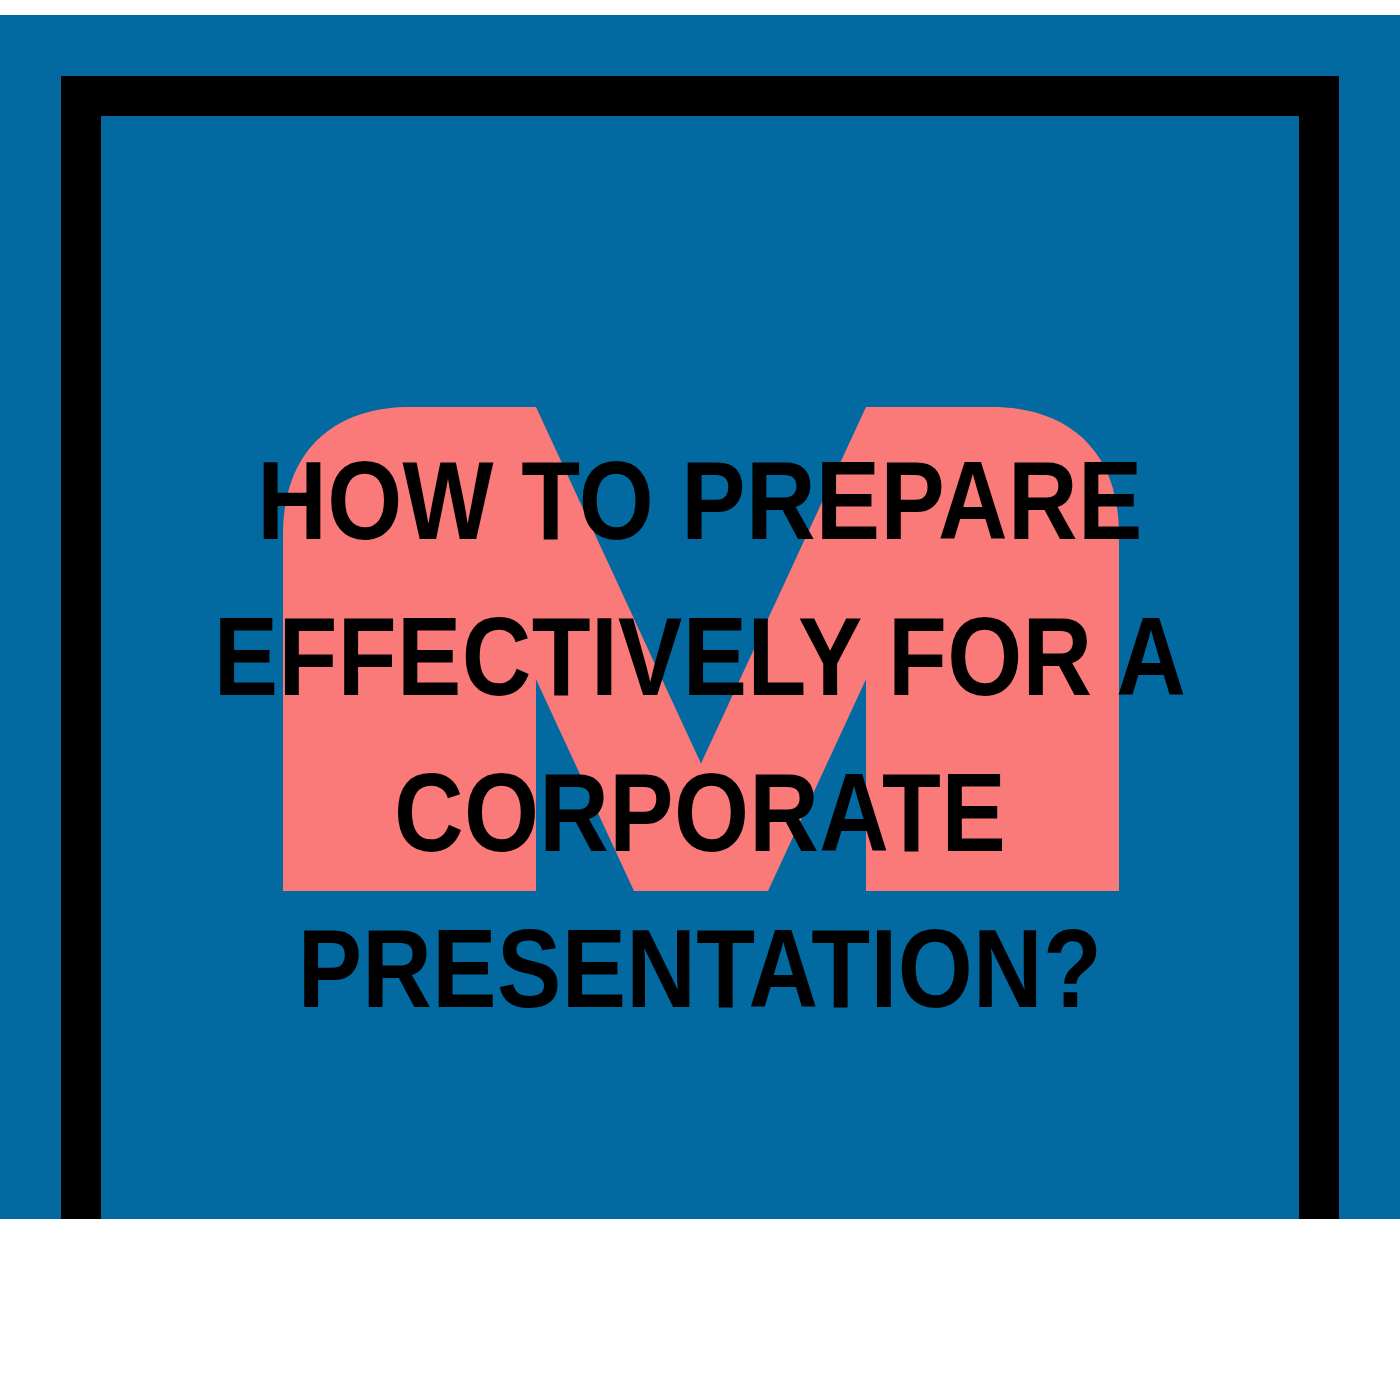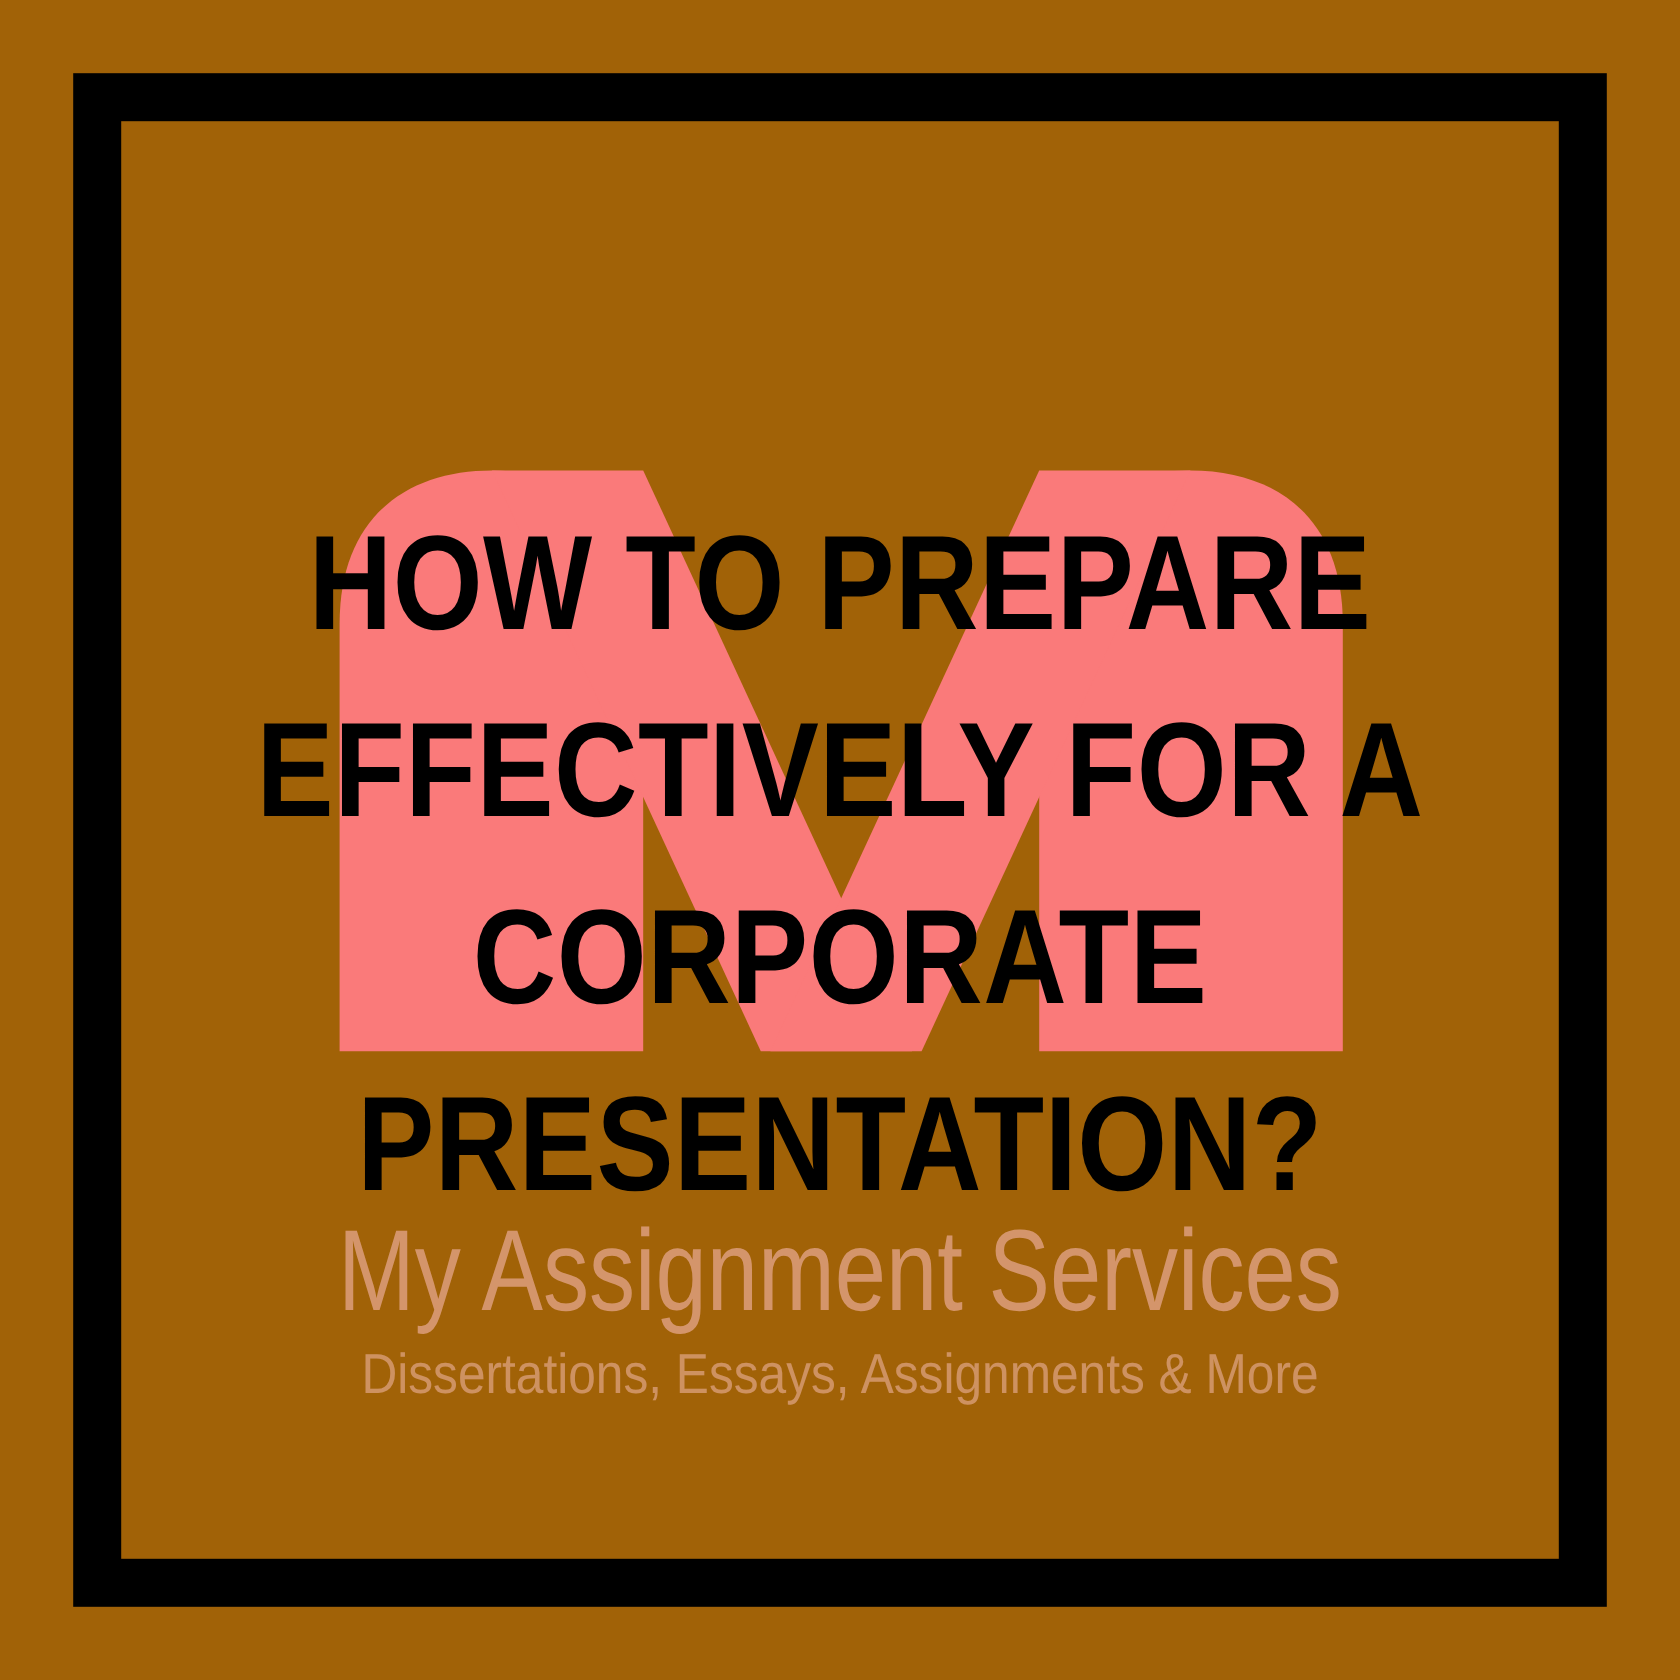"HOW TO PREPARE" .canvas { background: #a16207 -> #0369a1; height: 1400px -> 1204px; margin-top: none -> 15px }
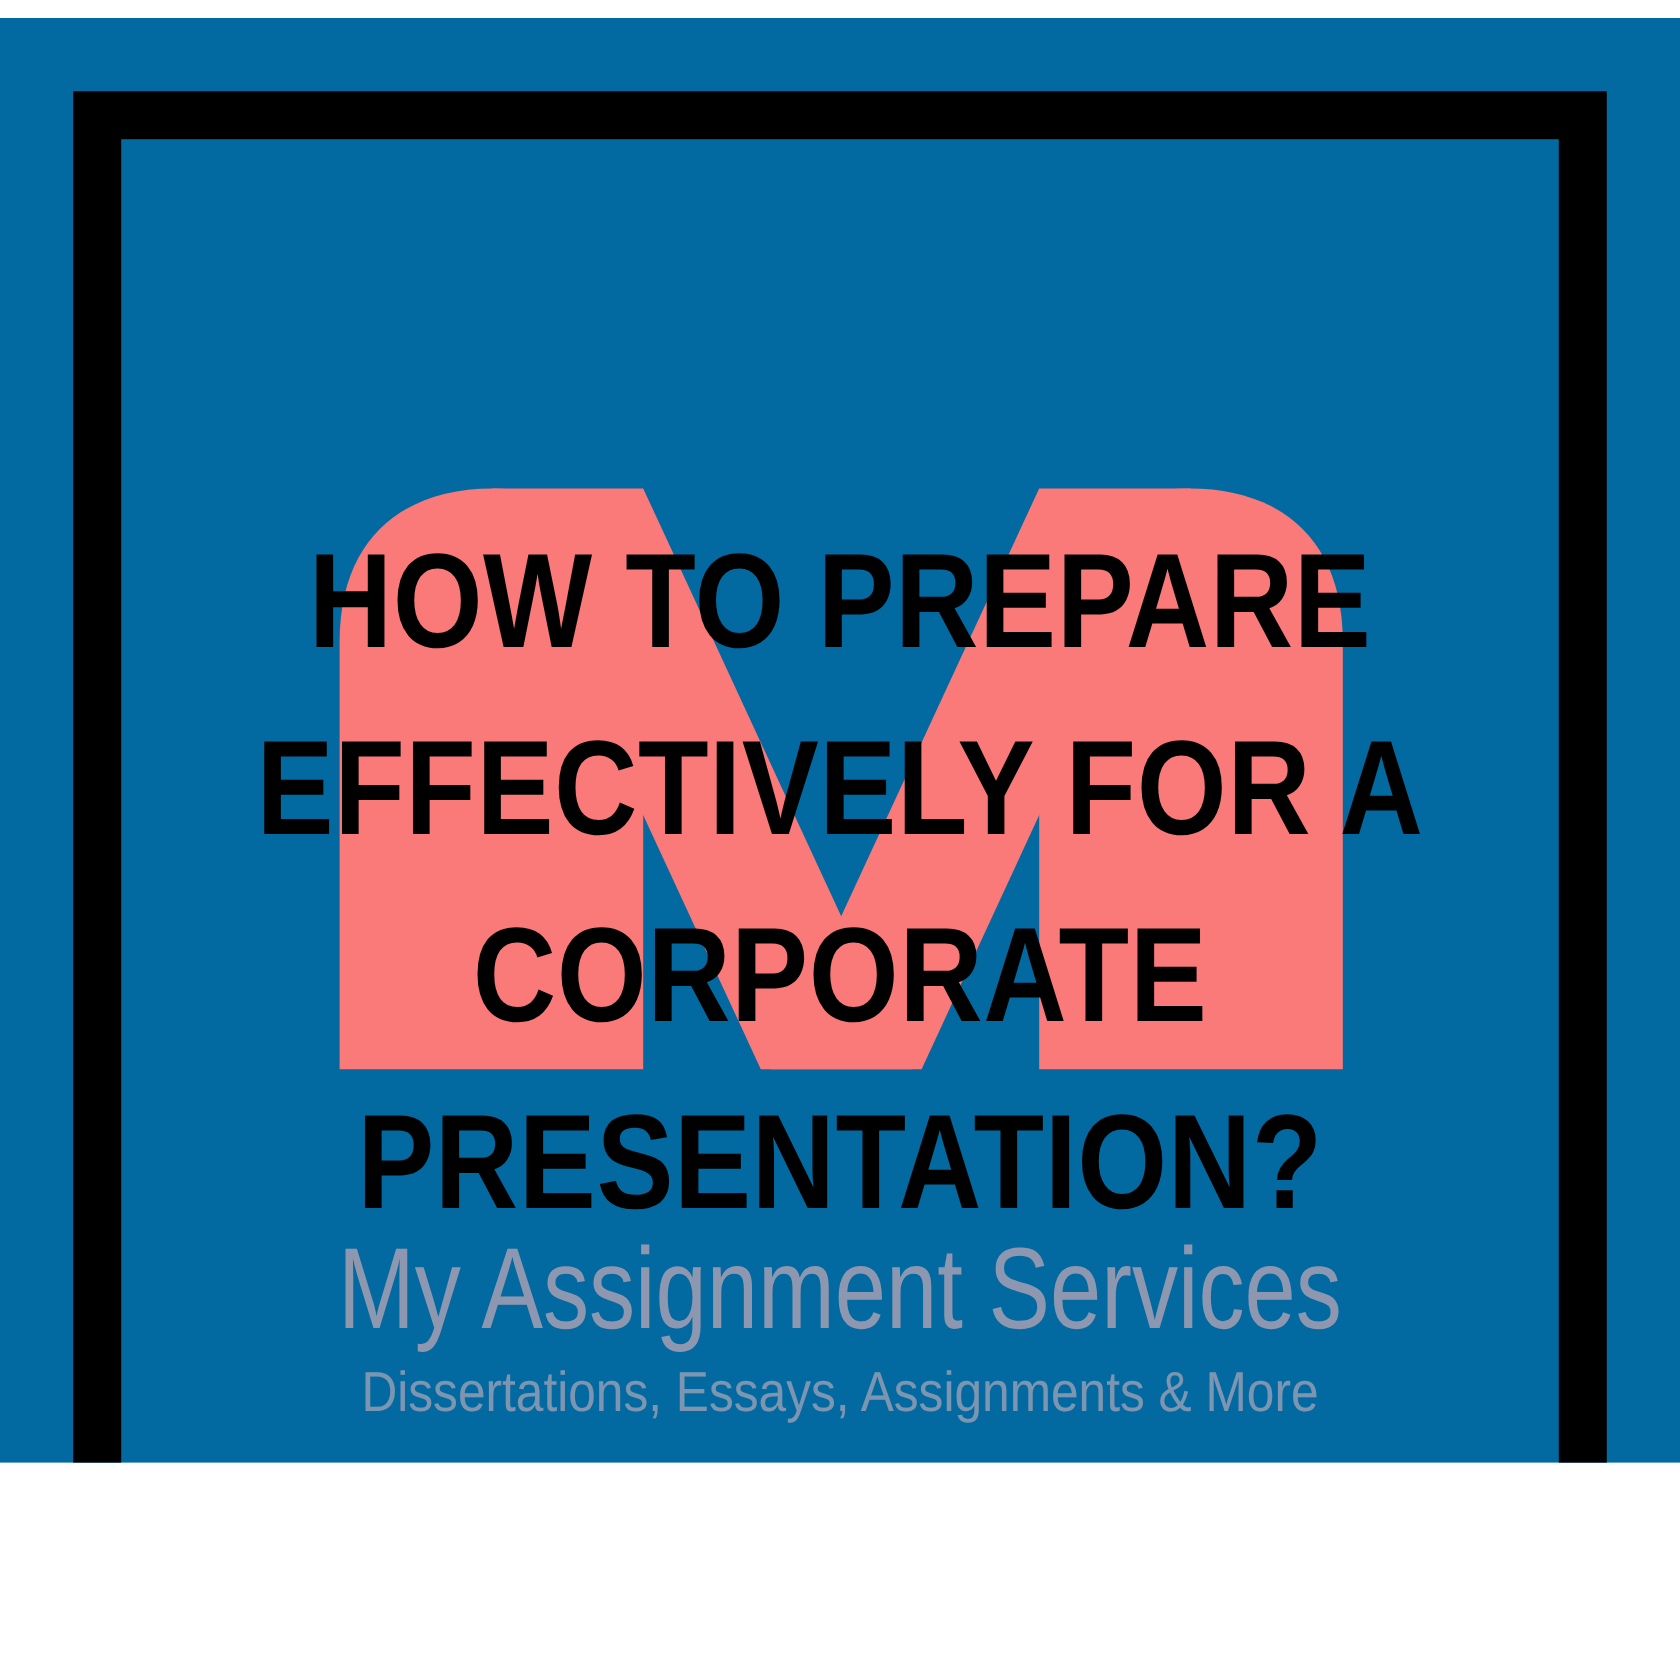"My Assignment Services" div.brand { html: <div> <span>My Assignment Services</span> <span>Dissertations, Essays, Assignments &amp; More</span> </div> -> none }
